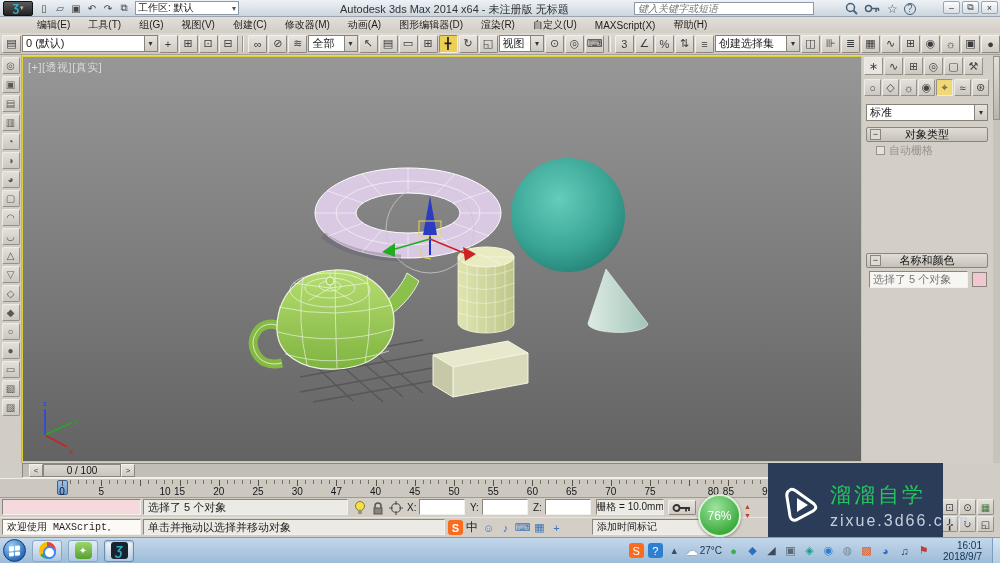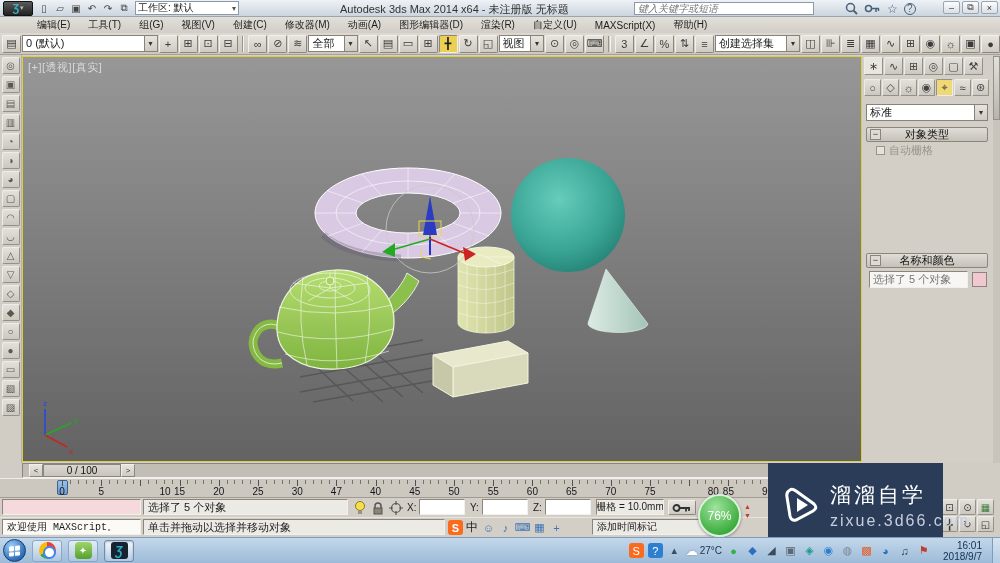"溜溜自学" #wm-text .t1 { color: #ffffff -> #22c55e }
